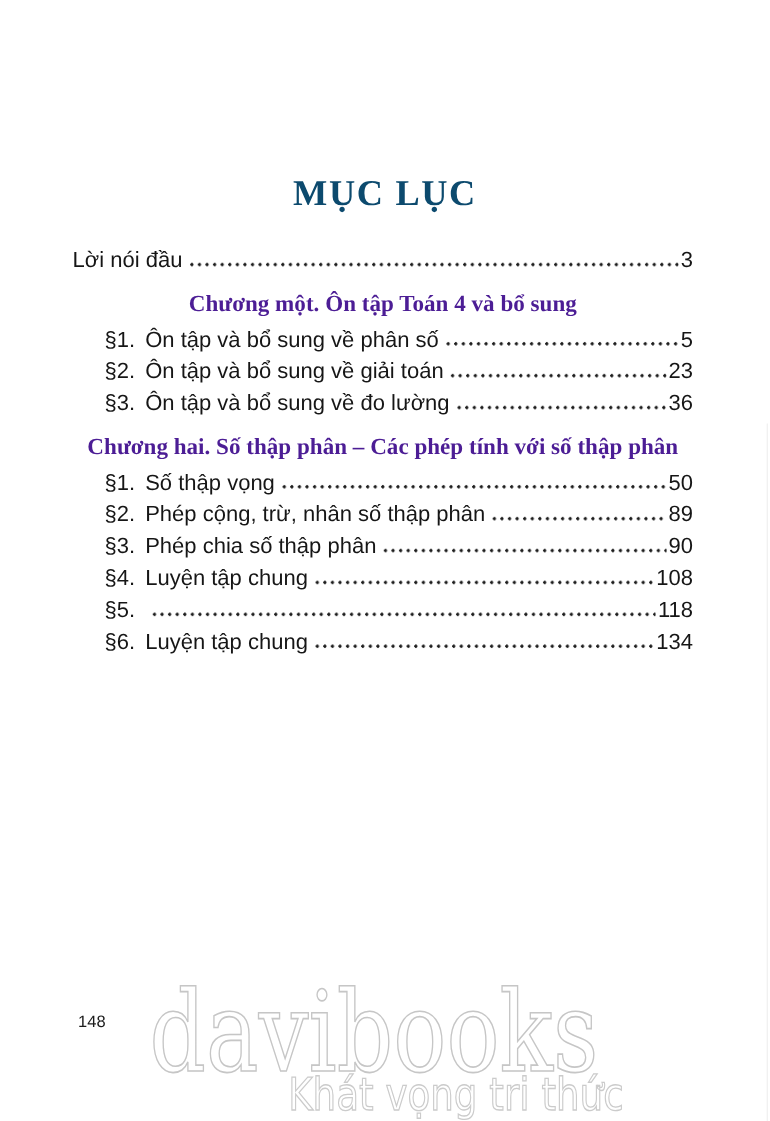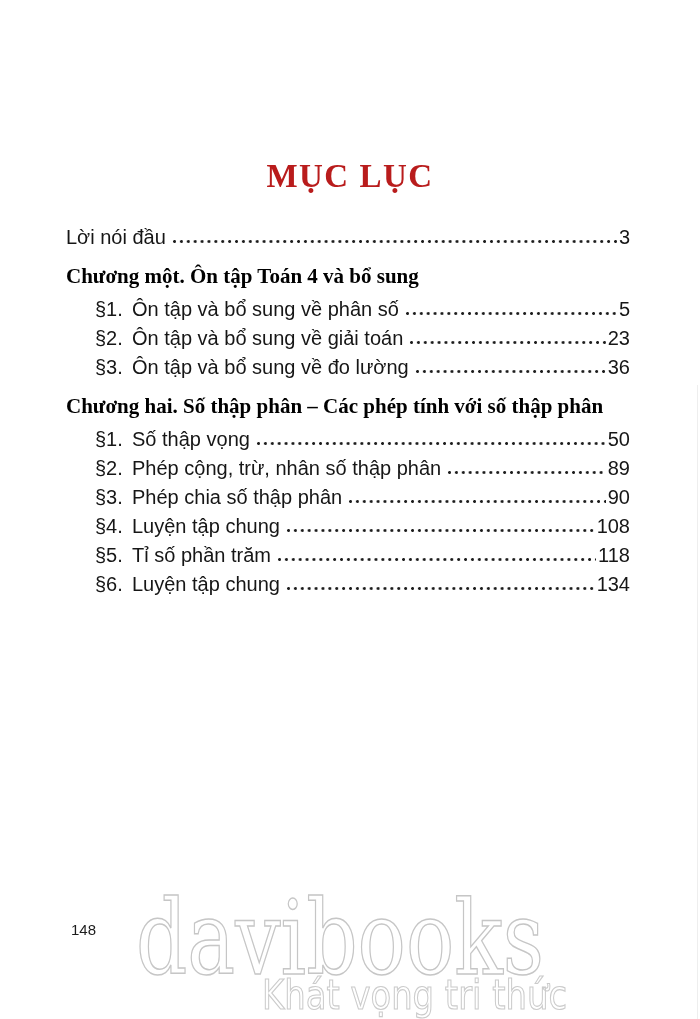"MỤC LỤC" .title { color: #b91c1c -> #0c4a6e }
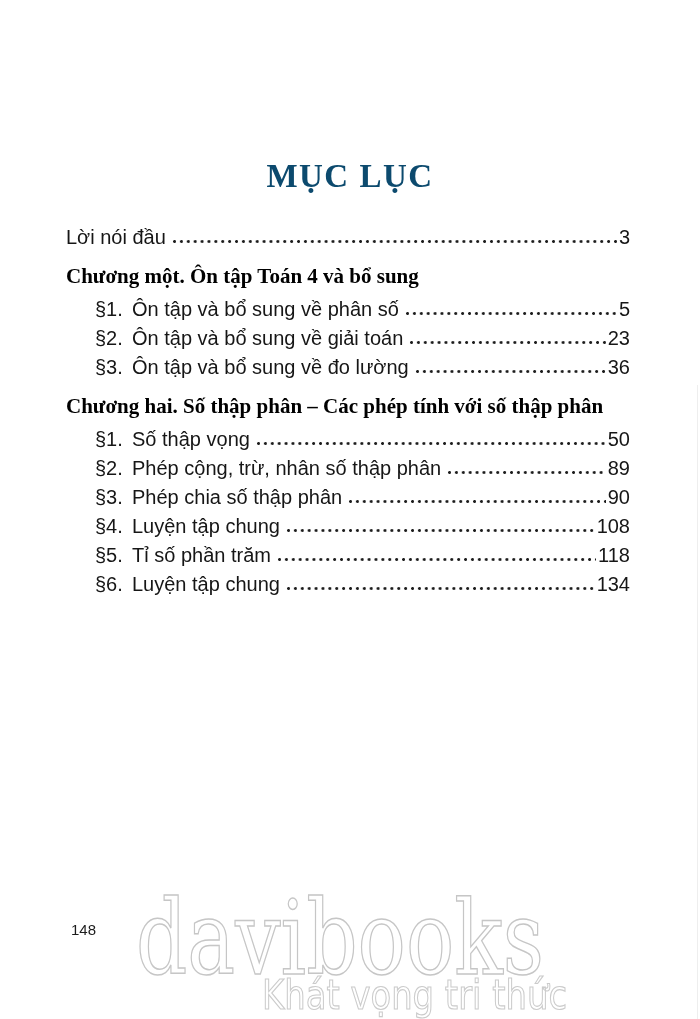"Chương một. Ôn tập Toán" .row.chapter { color: #000000 -> #4c1d95; justify-content: none -> center }
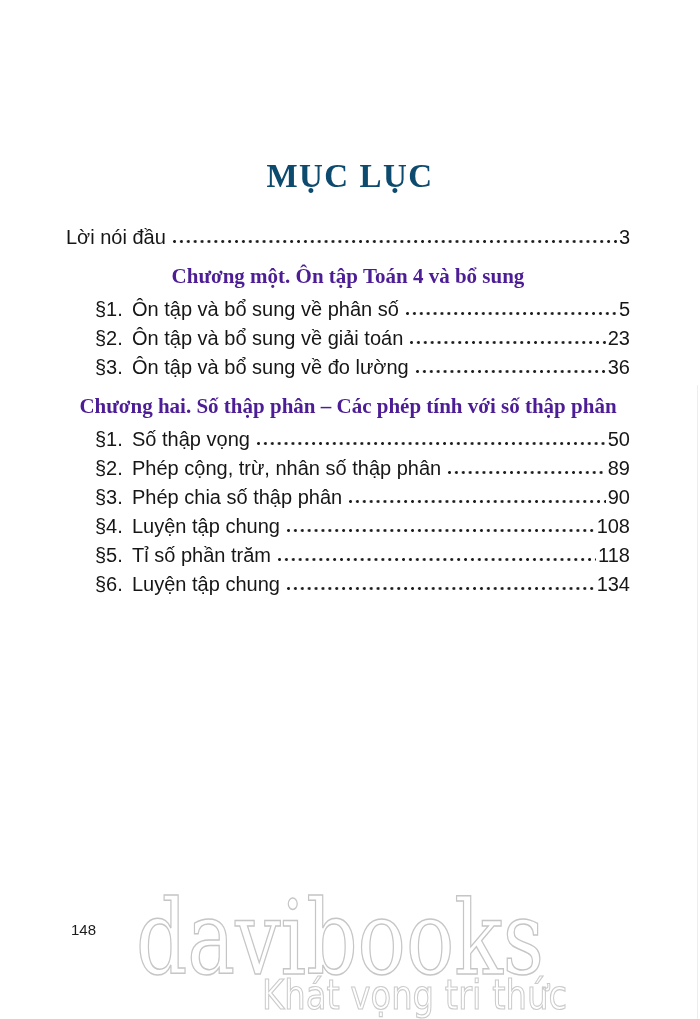"Tỉ số phần trăm" span.label { html: <span>Tỉ số phần trăm</span> -> none }
